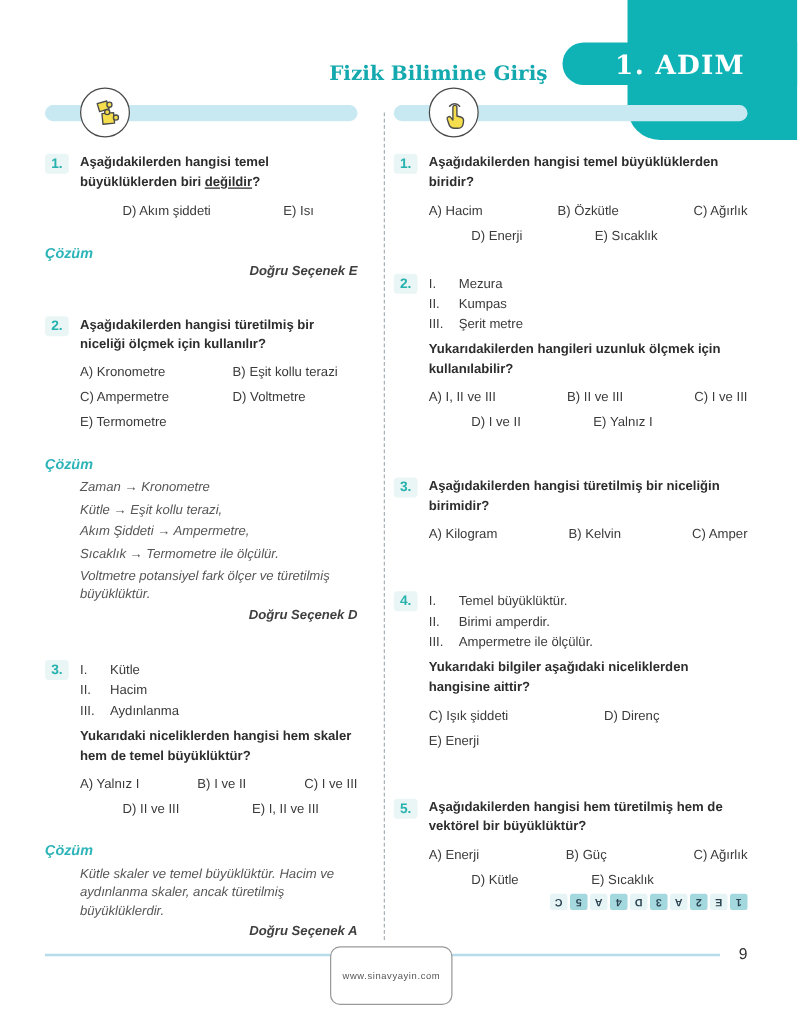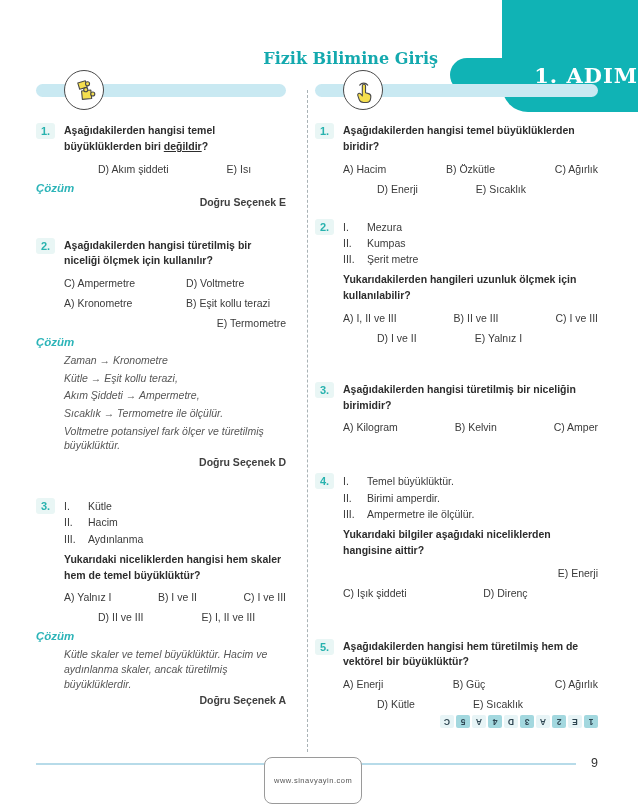"1. ADIM" .corner-band { justify-content: flex-end -> center; top: 58px -> 34px }
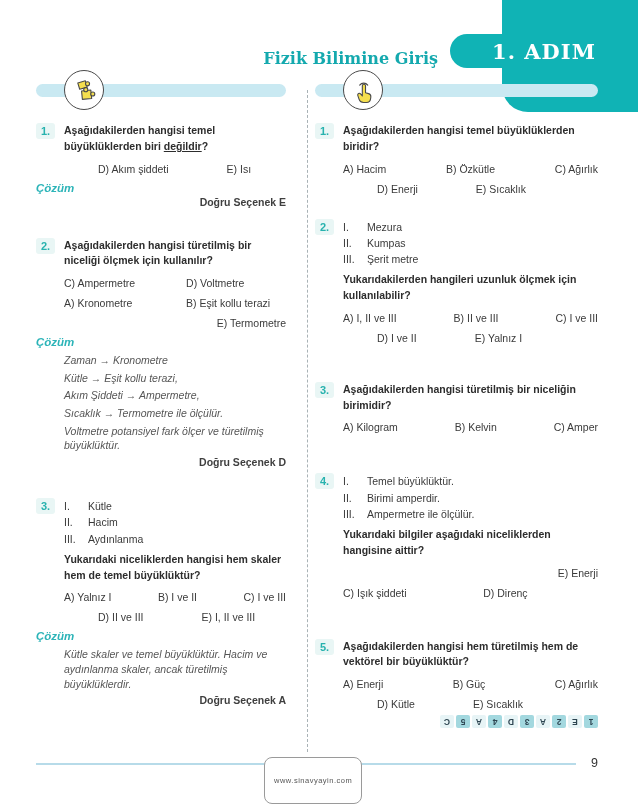"Çözüm" .solution { margin-top: 7px -> 22px }
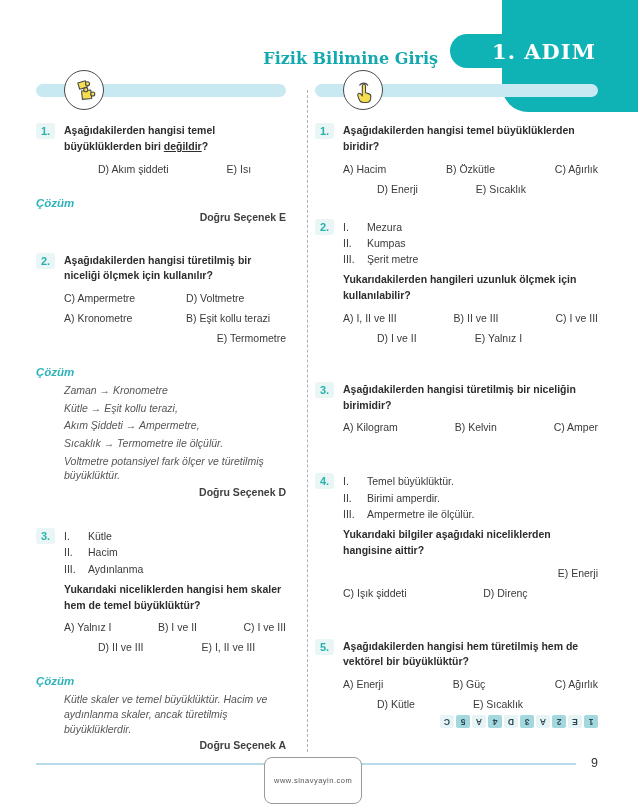"Doğru Seçenek E" .ans { font-style: none -> italic }
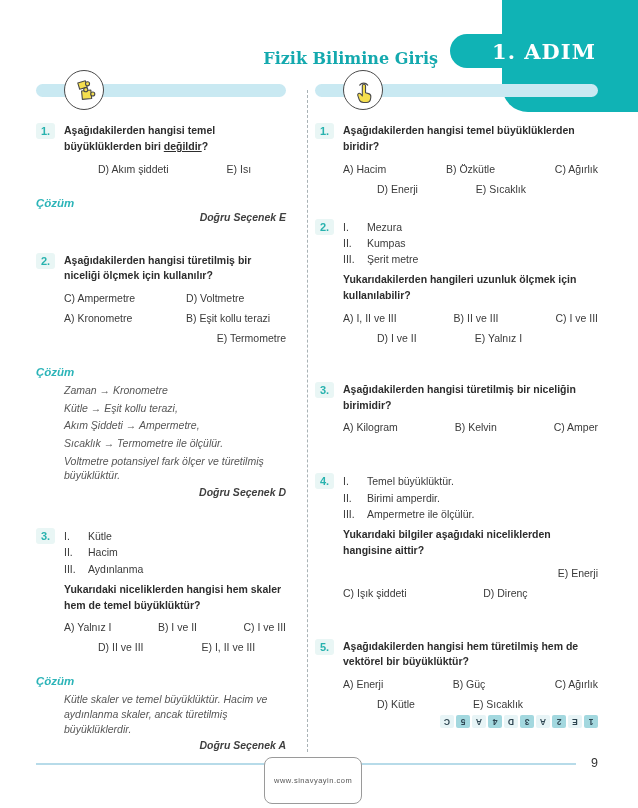"C) Ampermetre" div.opt-row { order: before "A) Kronometre" -> after "A) Kronometre" }
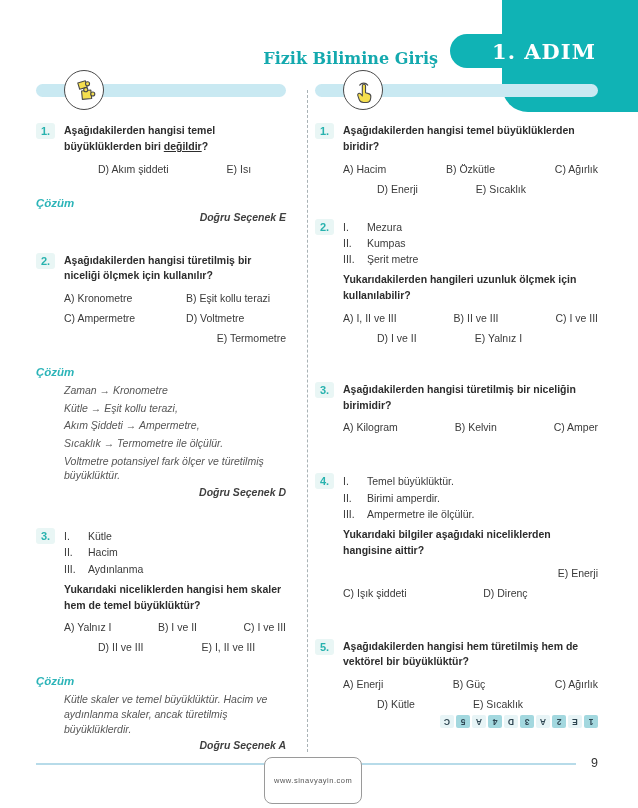"E) Termometre" .centered { text-align: right -> left }
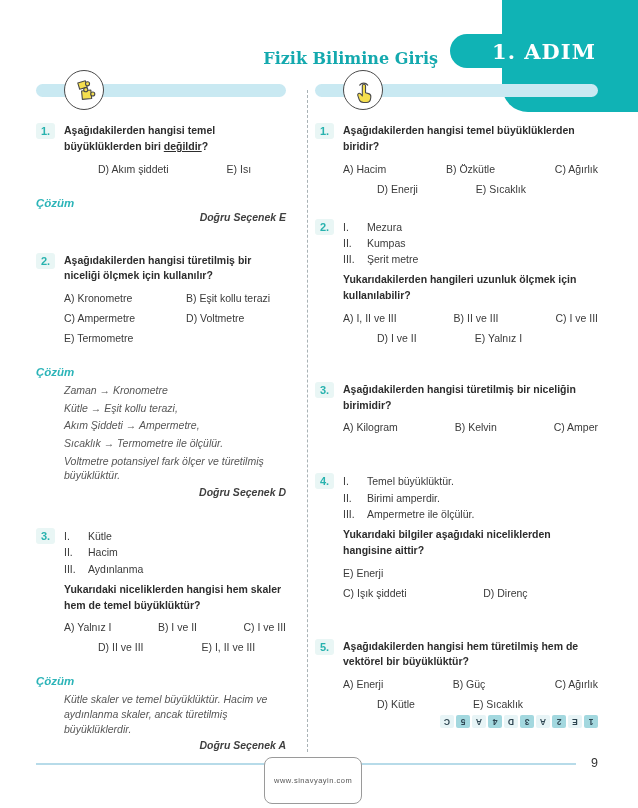"E) Enerji" div.opt-row { order: before "C) Işık şiddeti" -> after "C) Işık şiddeti" }
